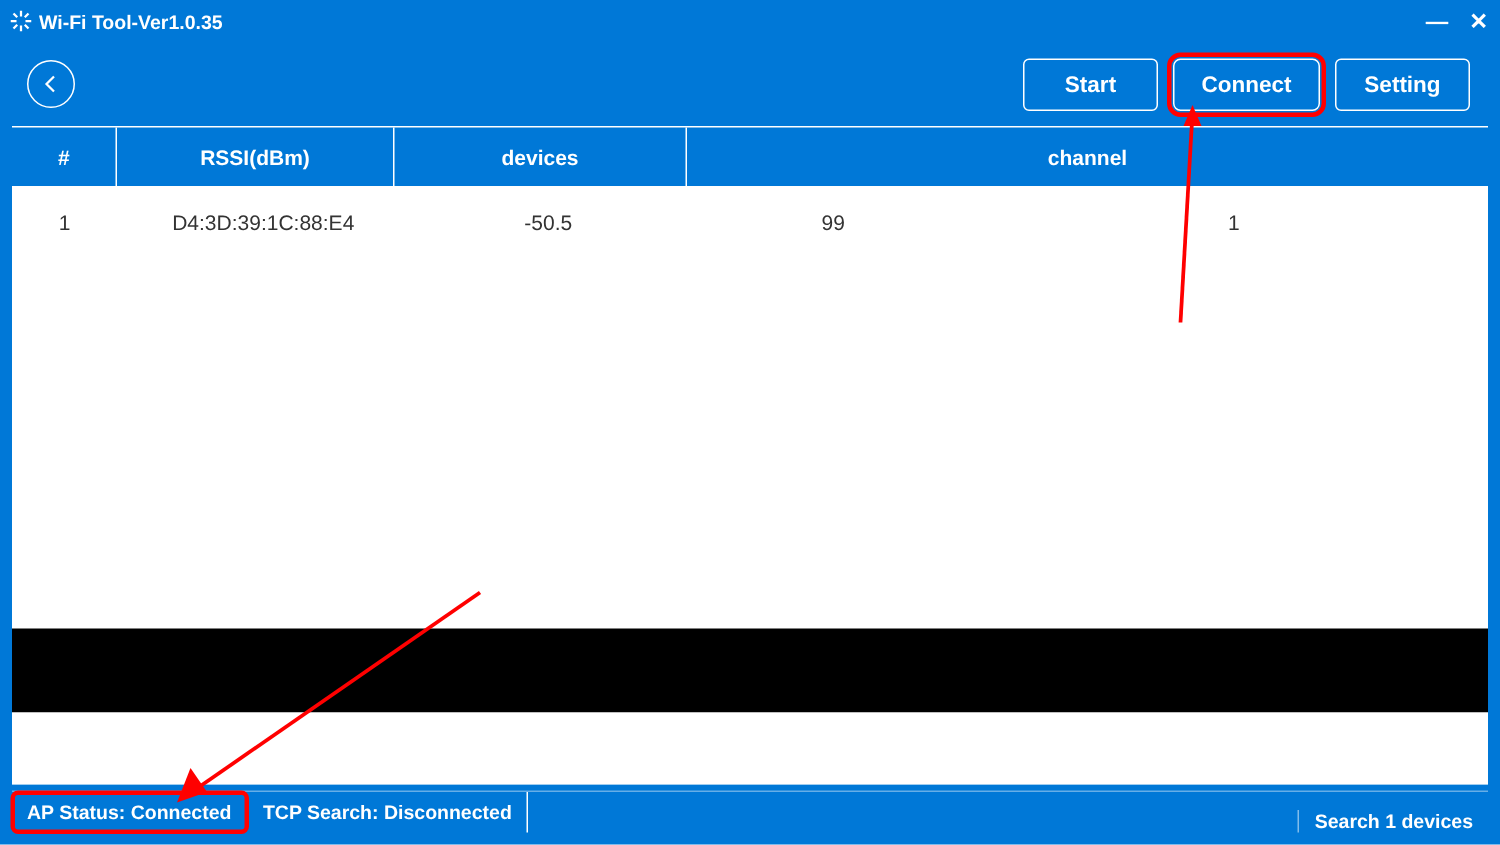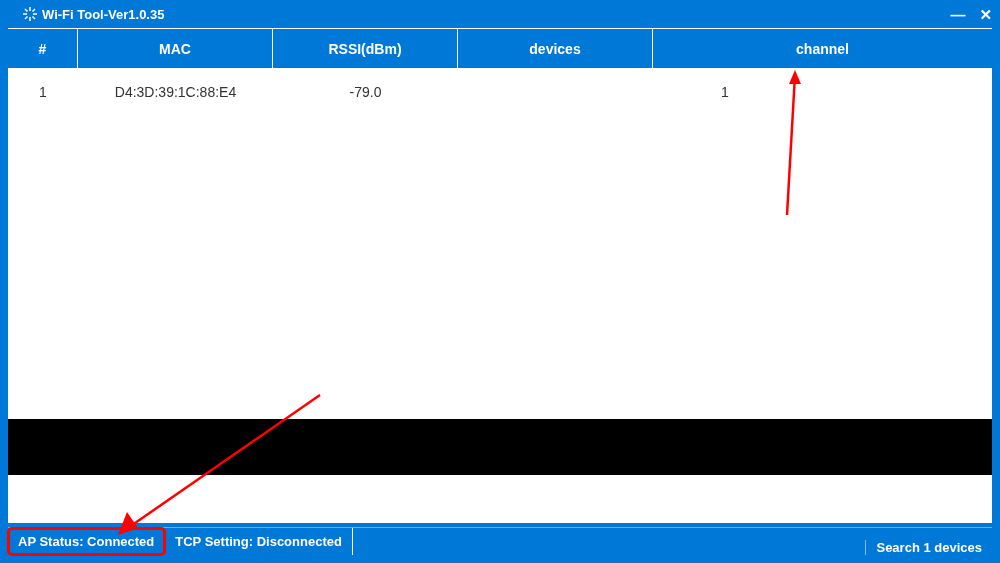"Wi-Fi Tool-Ver1.0.35" .titlebar { padding: 0 22px -> 0 6px }
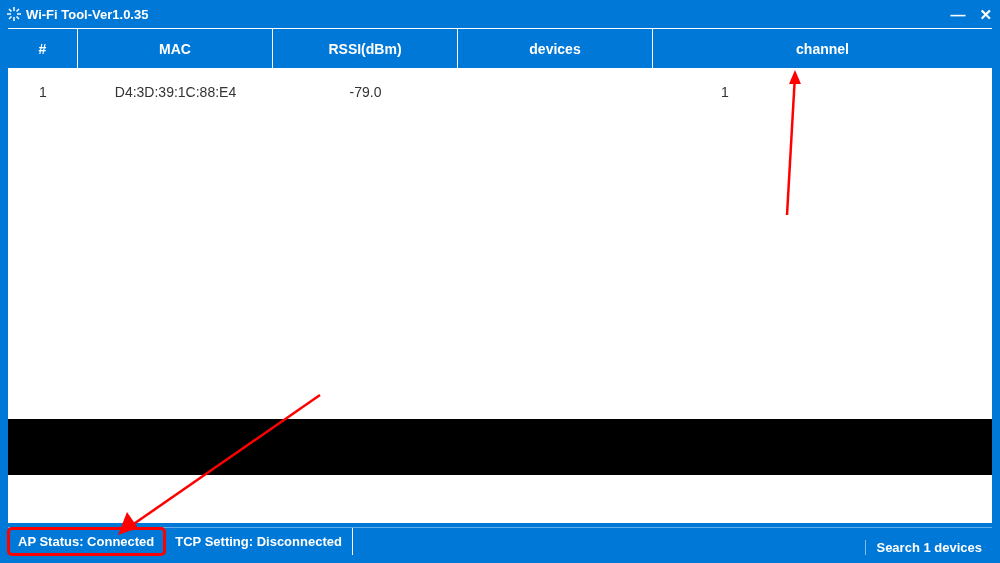"Start" div.top-section { html: none -> <div> <div> <div> <div> <svg> <path></path> </svg> </div> </div> <div> <button>Start</button> <button>Connect</button> <button>Setting</button> </div> </div> </div> }
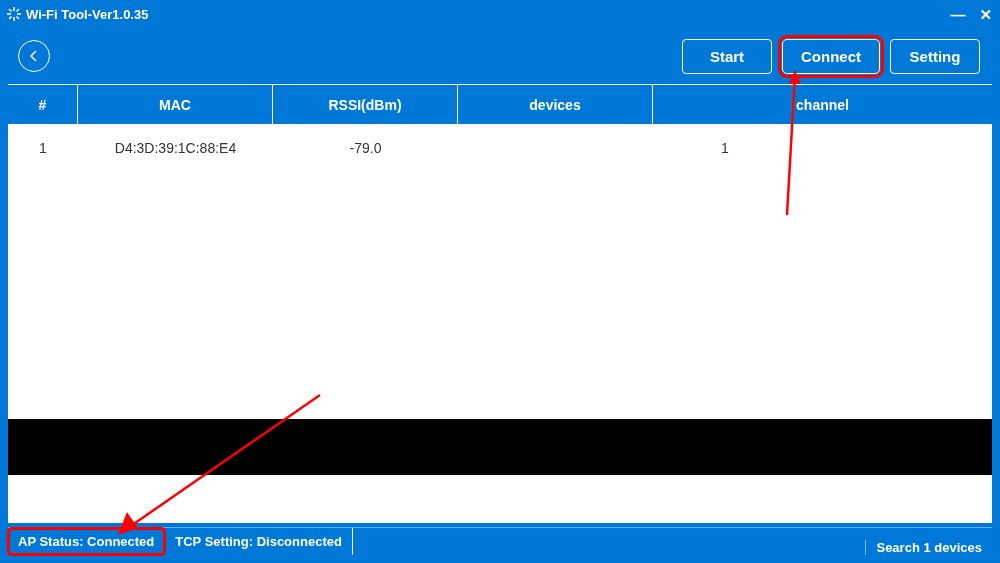"MAC" div.th { html: <div>MAC</div> -> none }
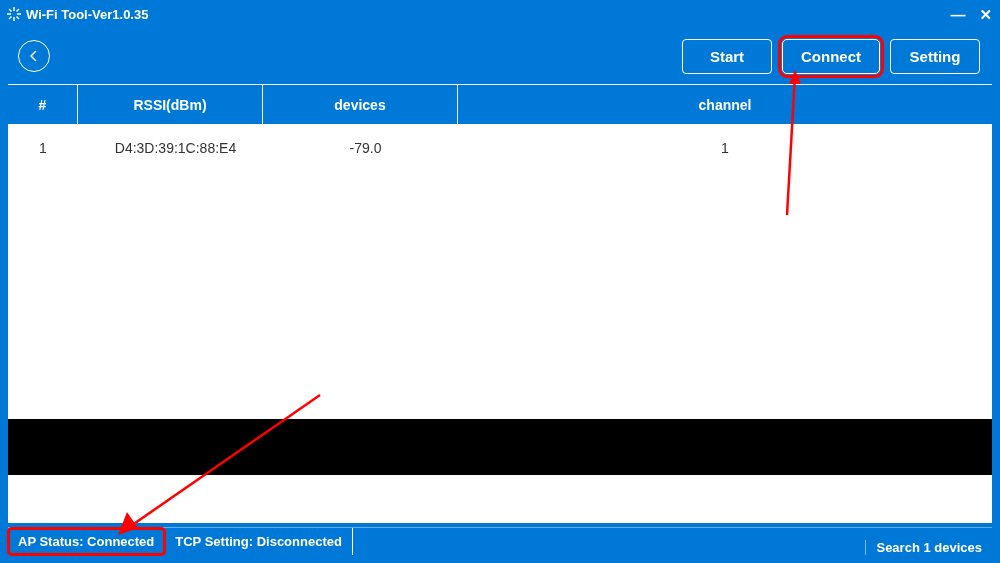"-79.0" div.td { text: -79.0 -> -50.5 }
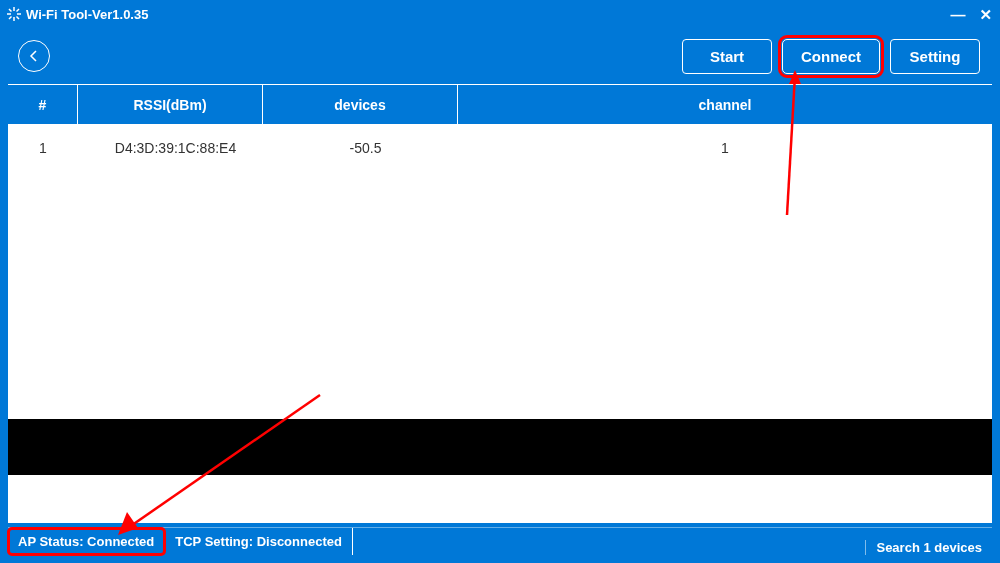"99" div.td { html: none -> <div>99</div> }
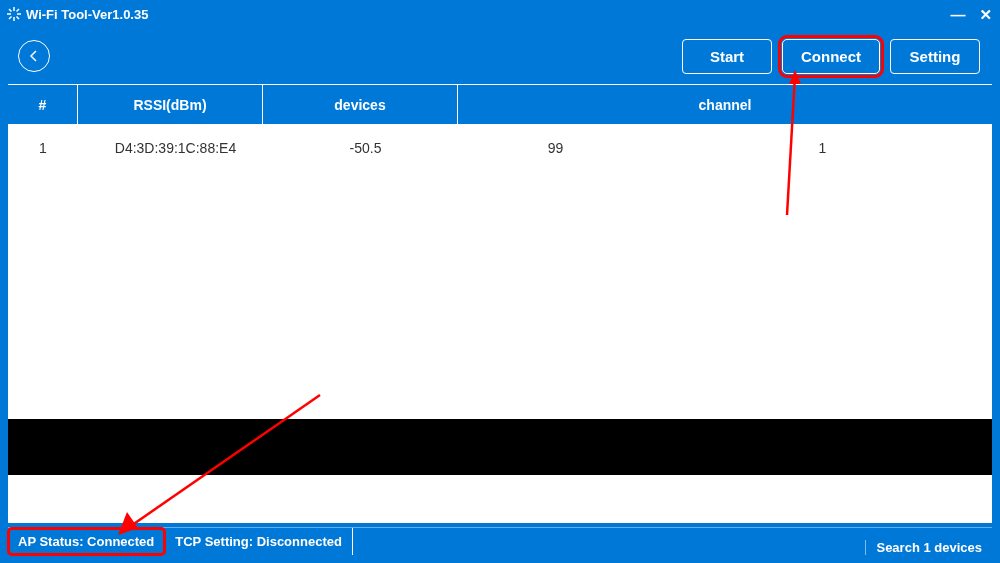"TCP Setting: Disconnected" div.status-item { text: Setting -> Search }
